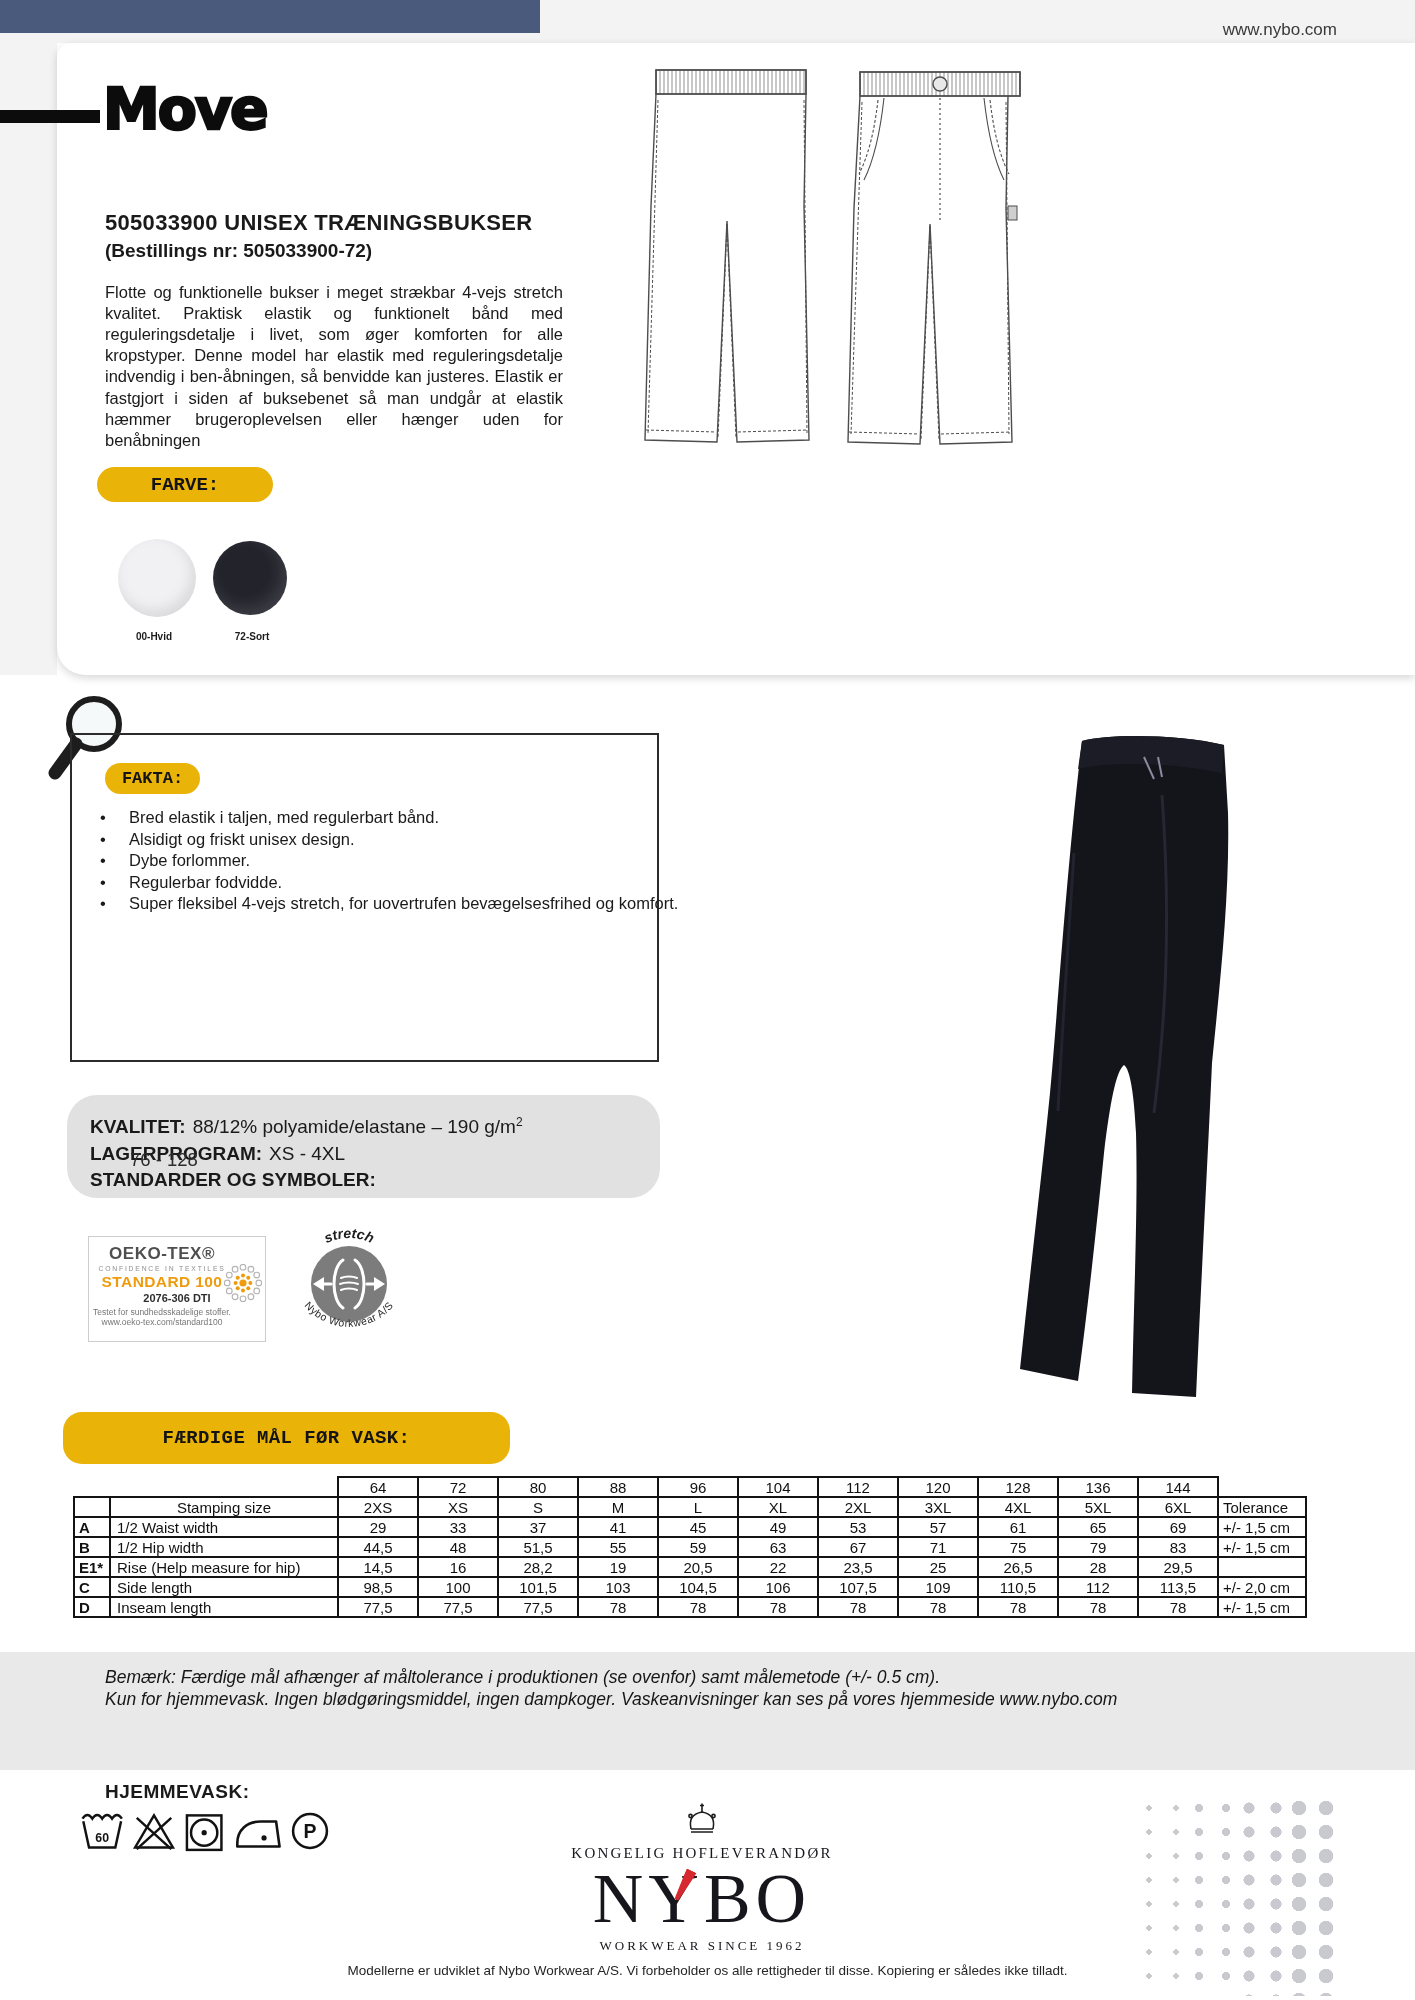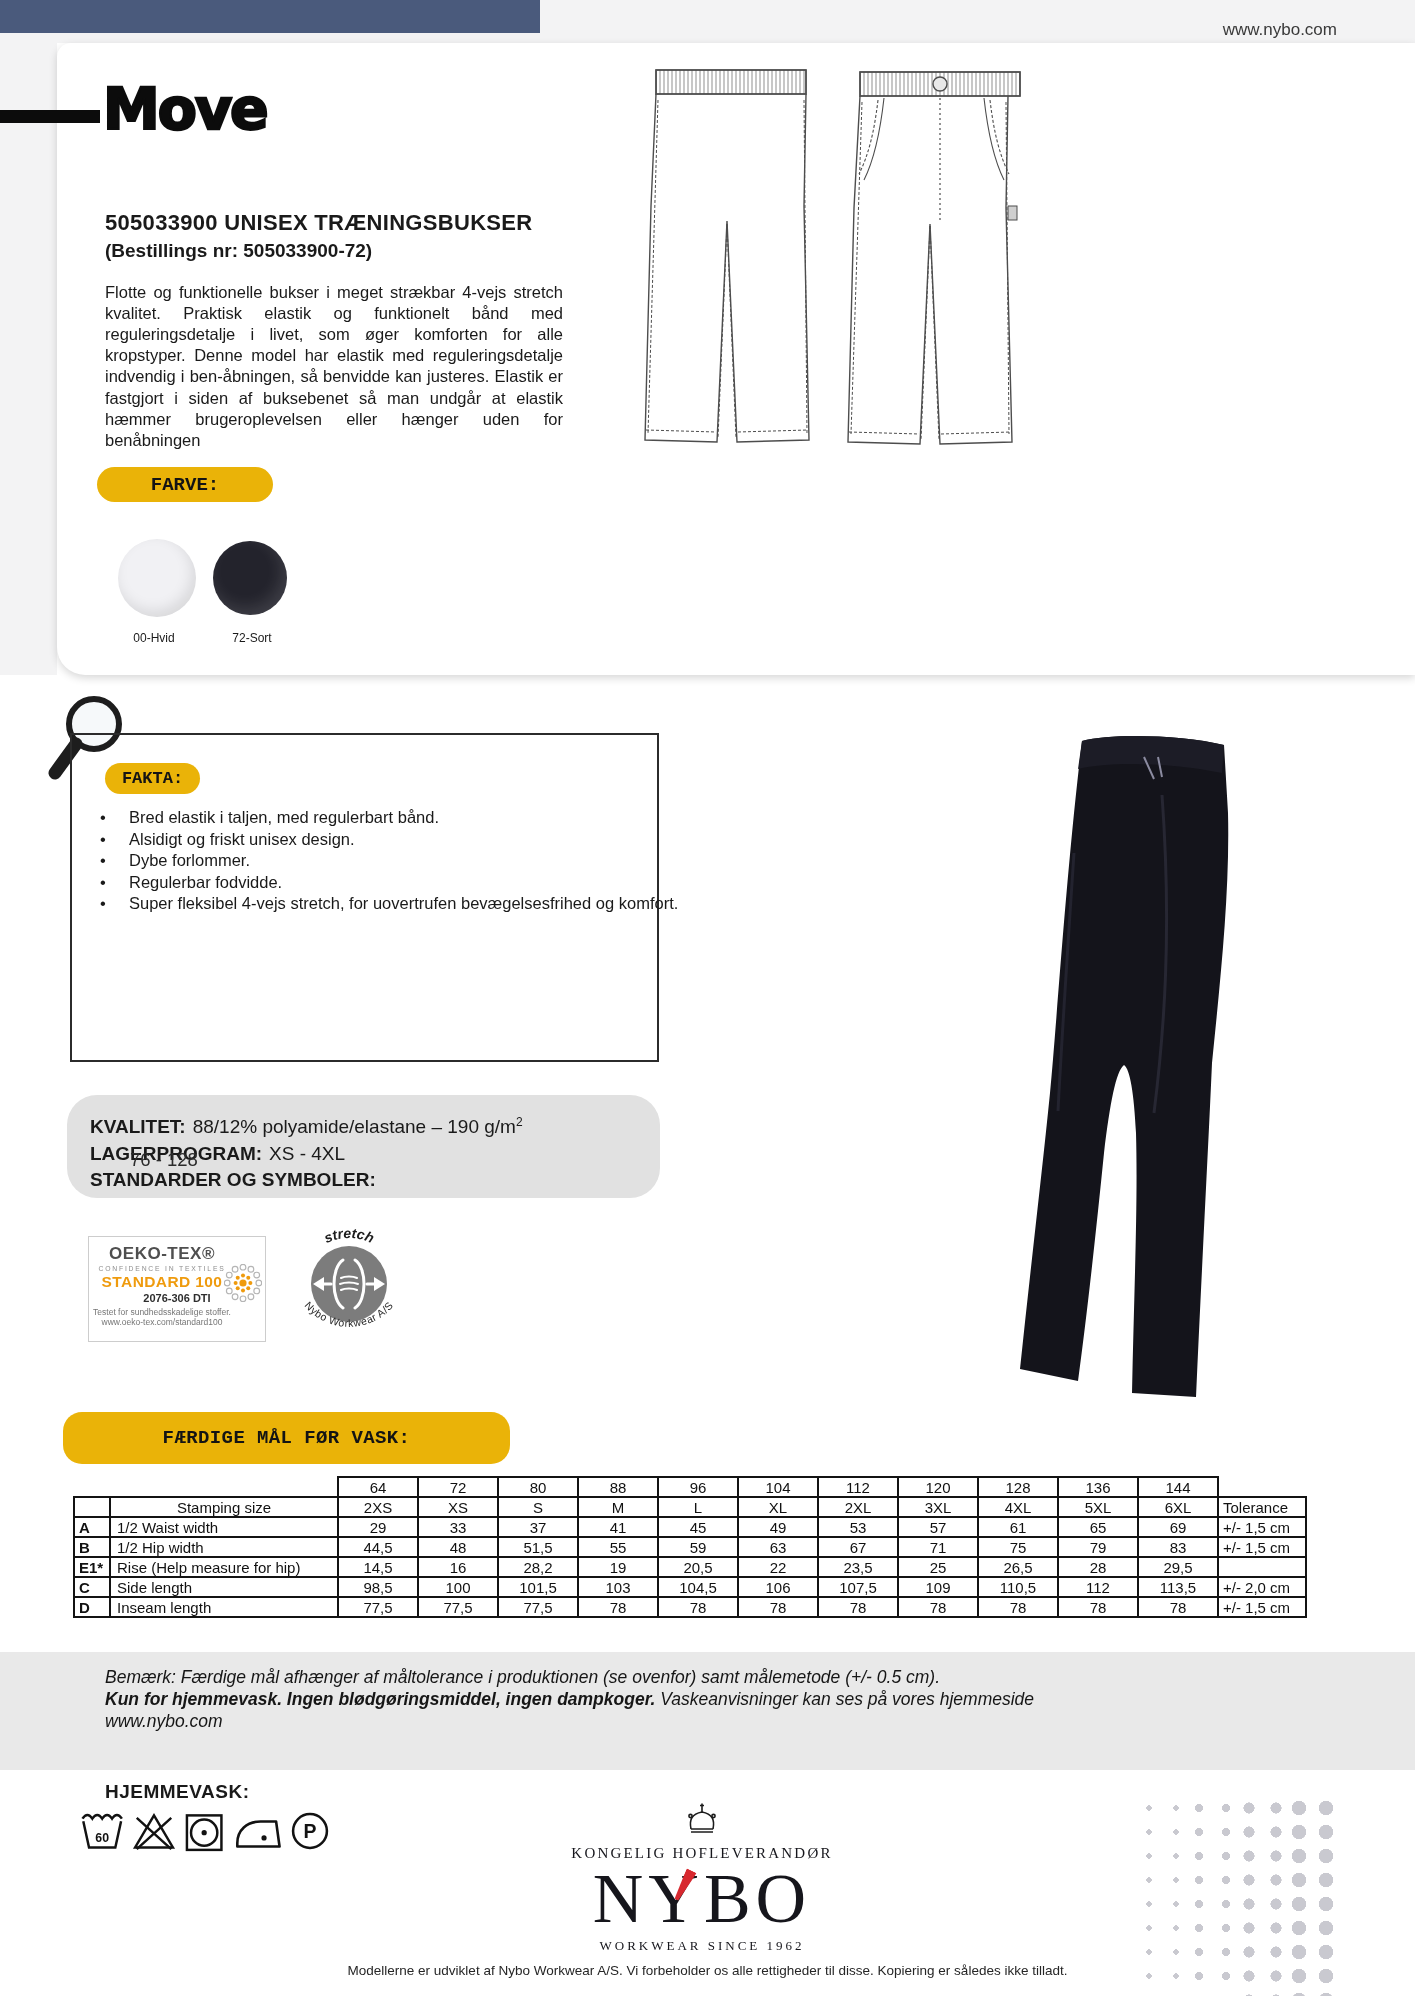"00-Hvid" .sw-label { font-size: 12px -> 10px; font-weight: none -> bold }
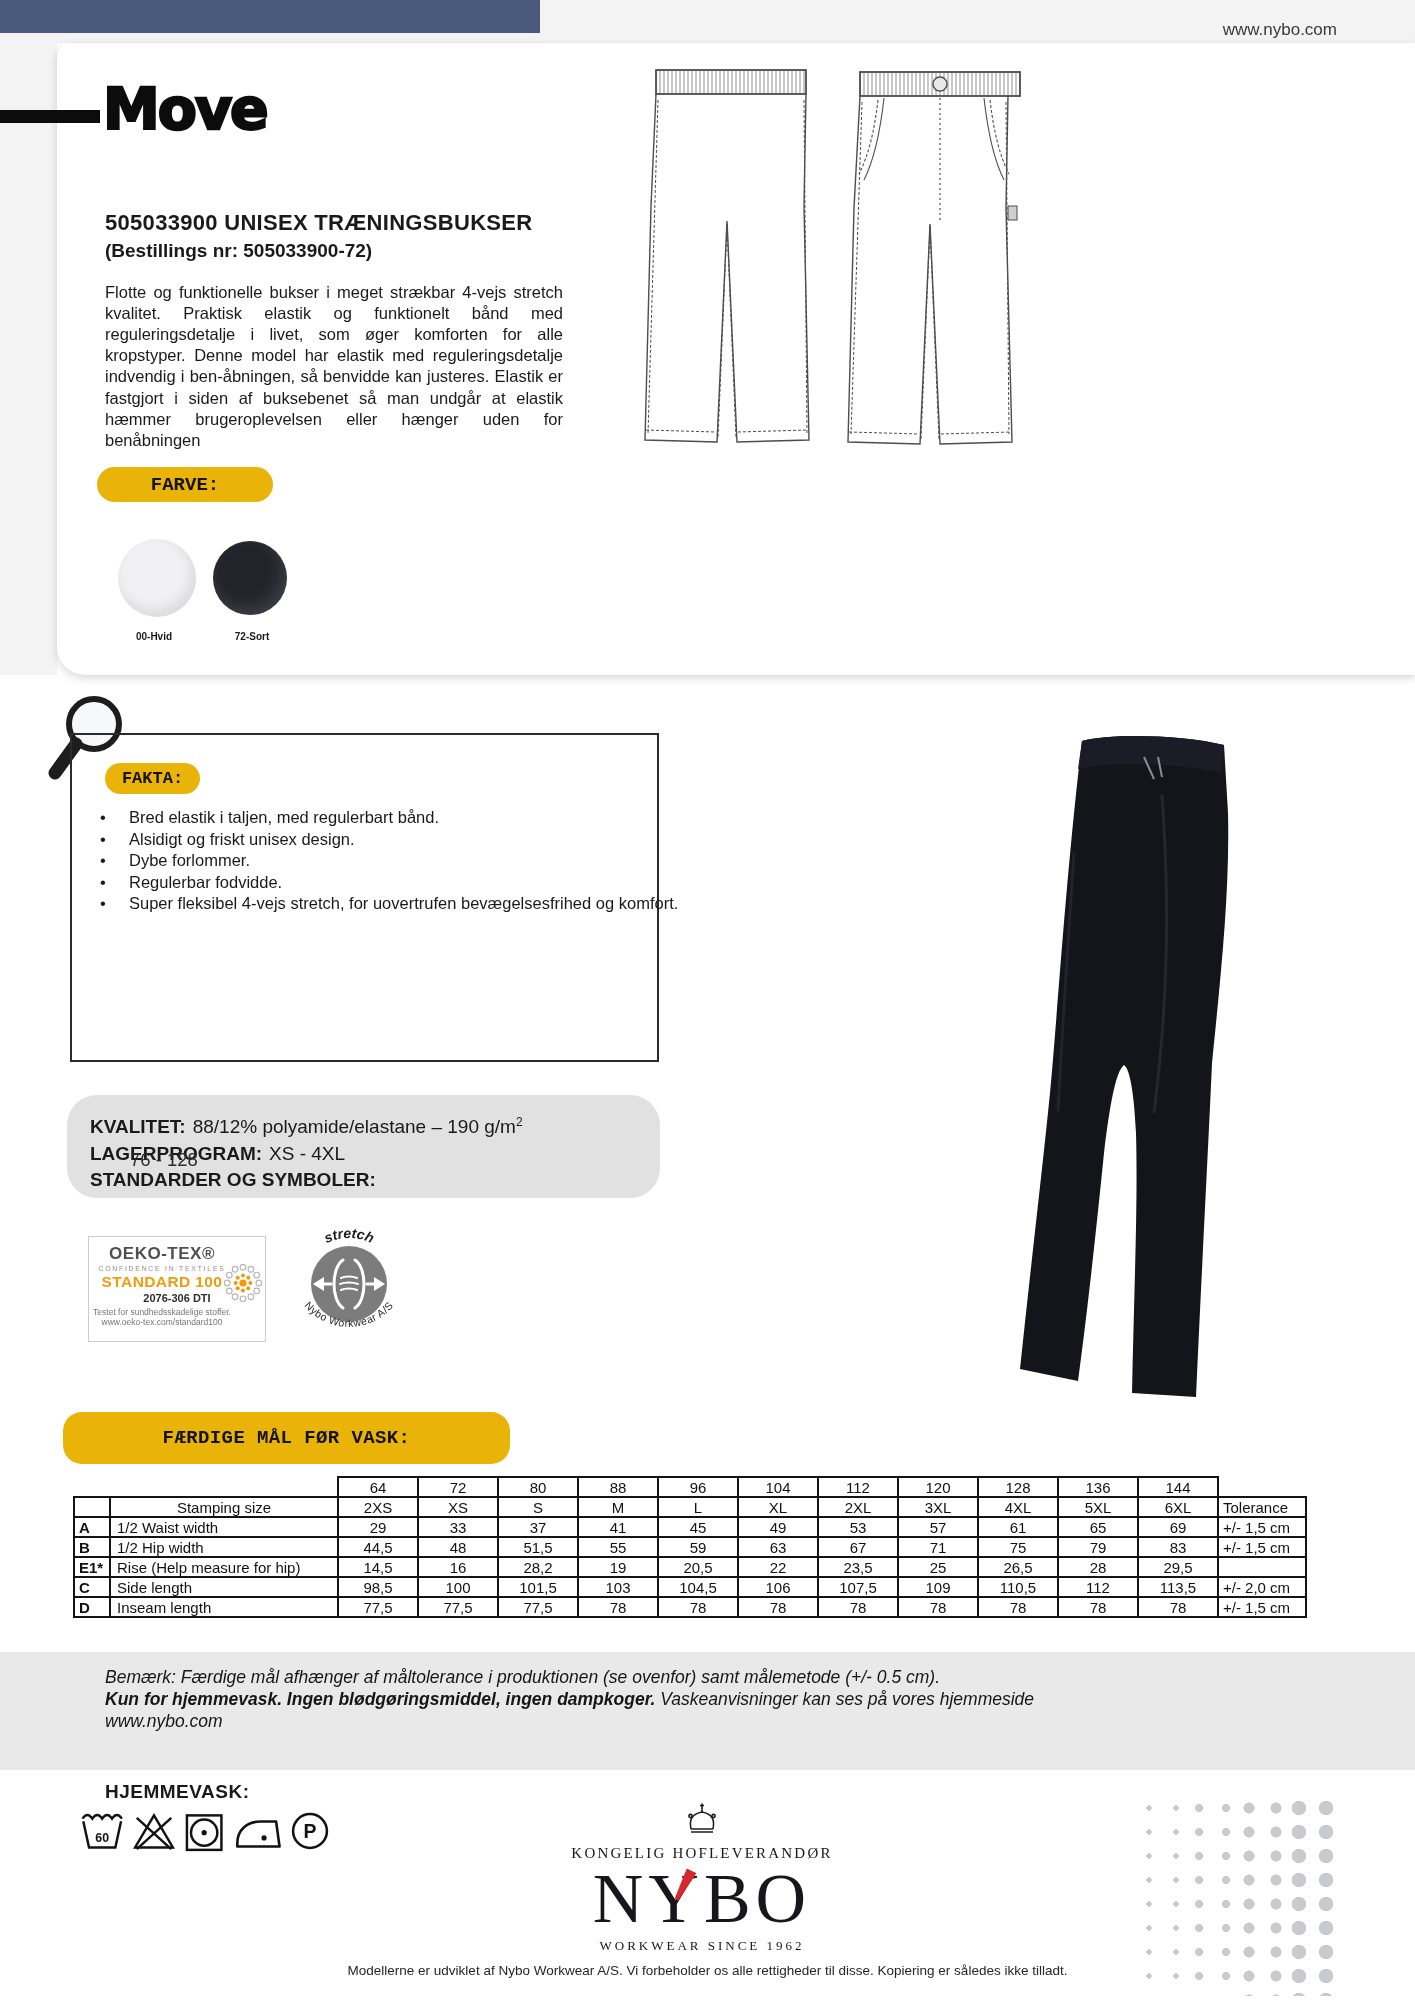"Kun for hjemmevask. Ingen" .remarks .bi { font-weight: bold -> normal }
